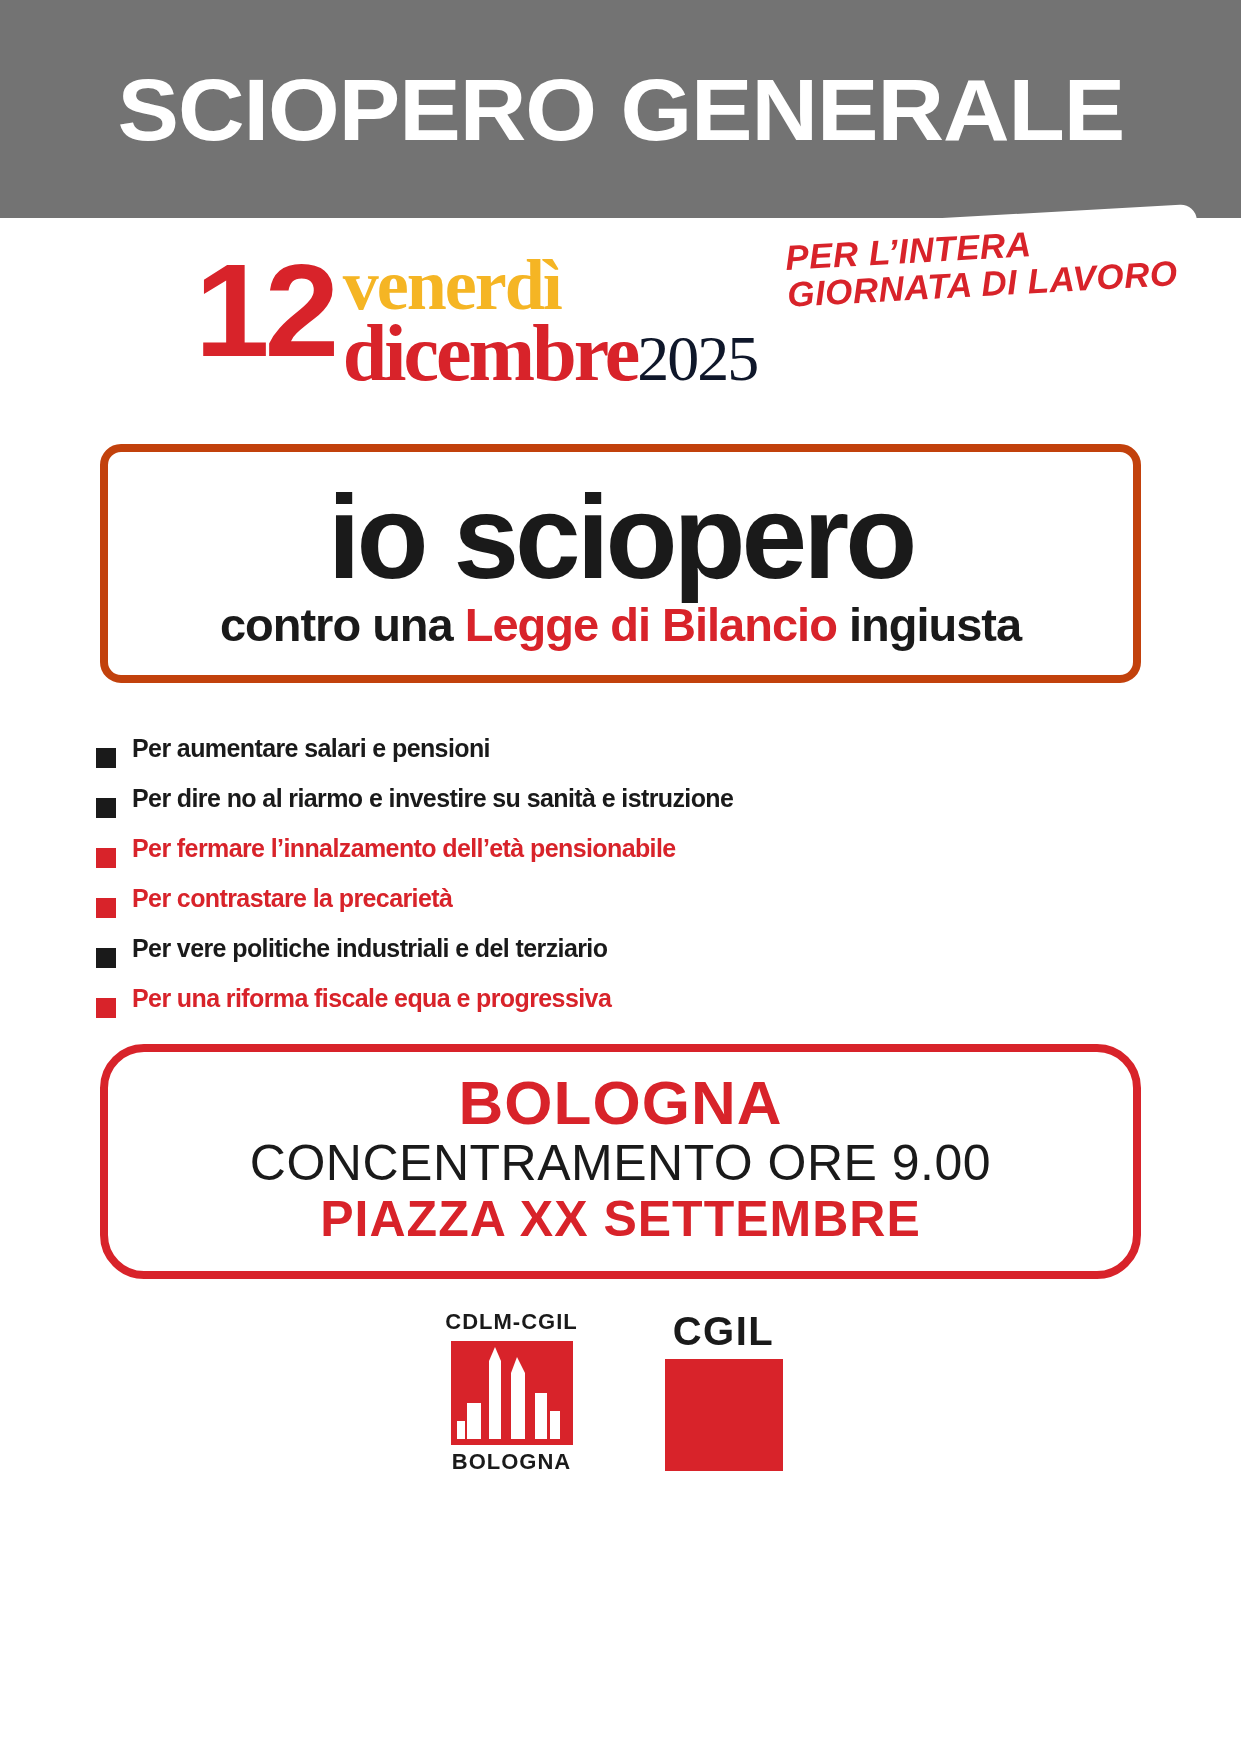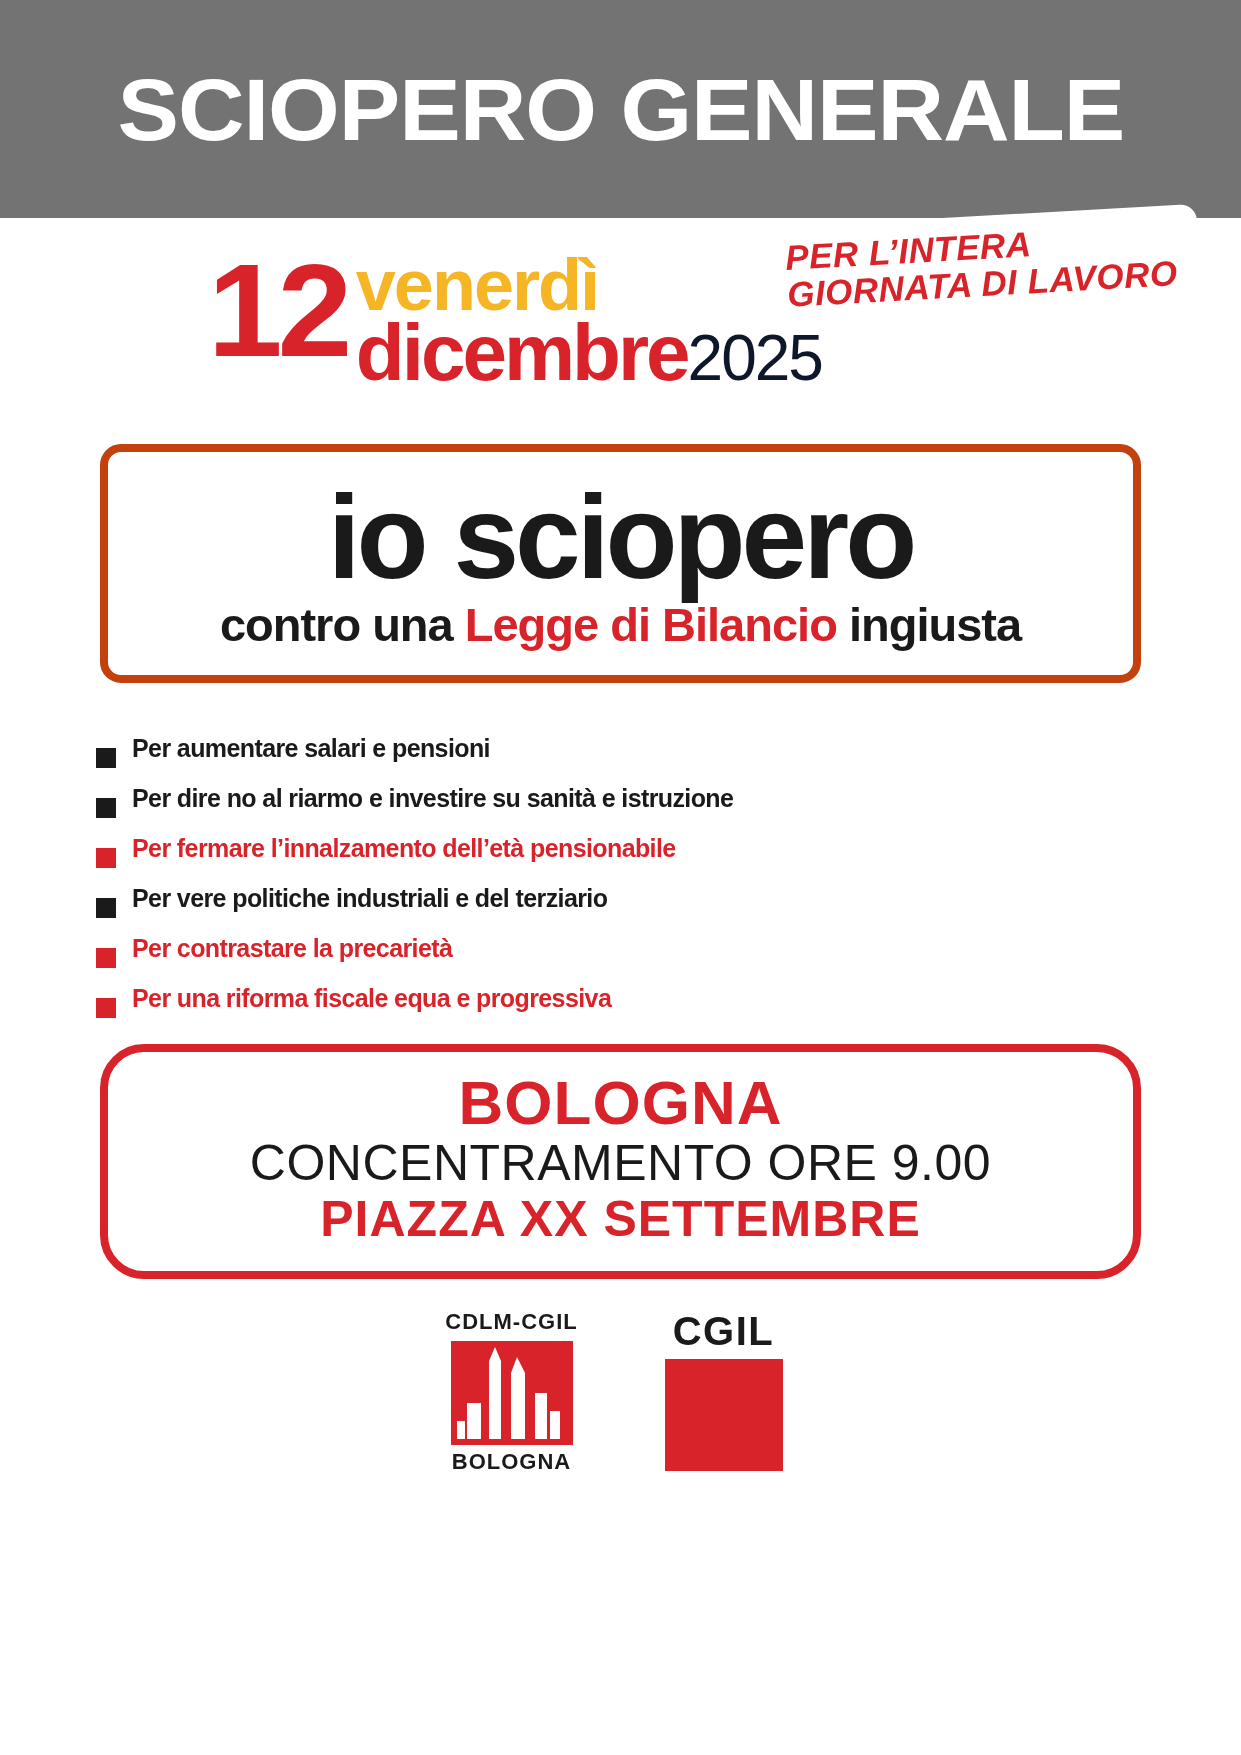"12" .date-row { left: 209px -> 196px }
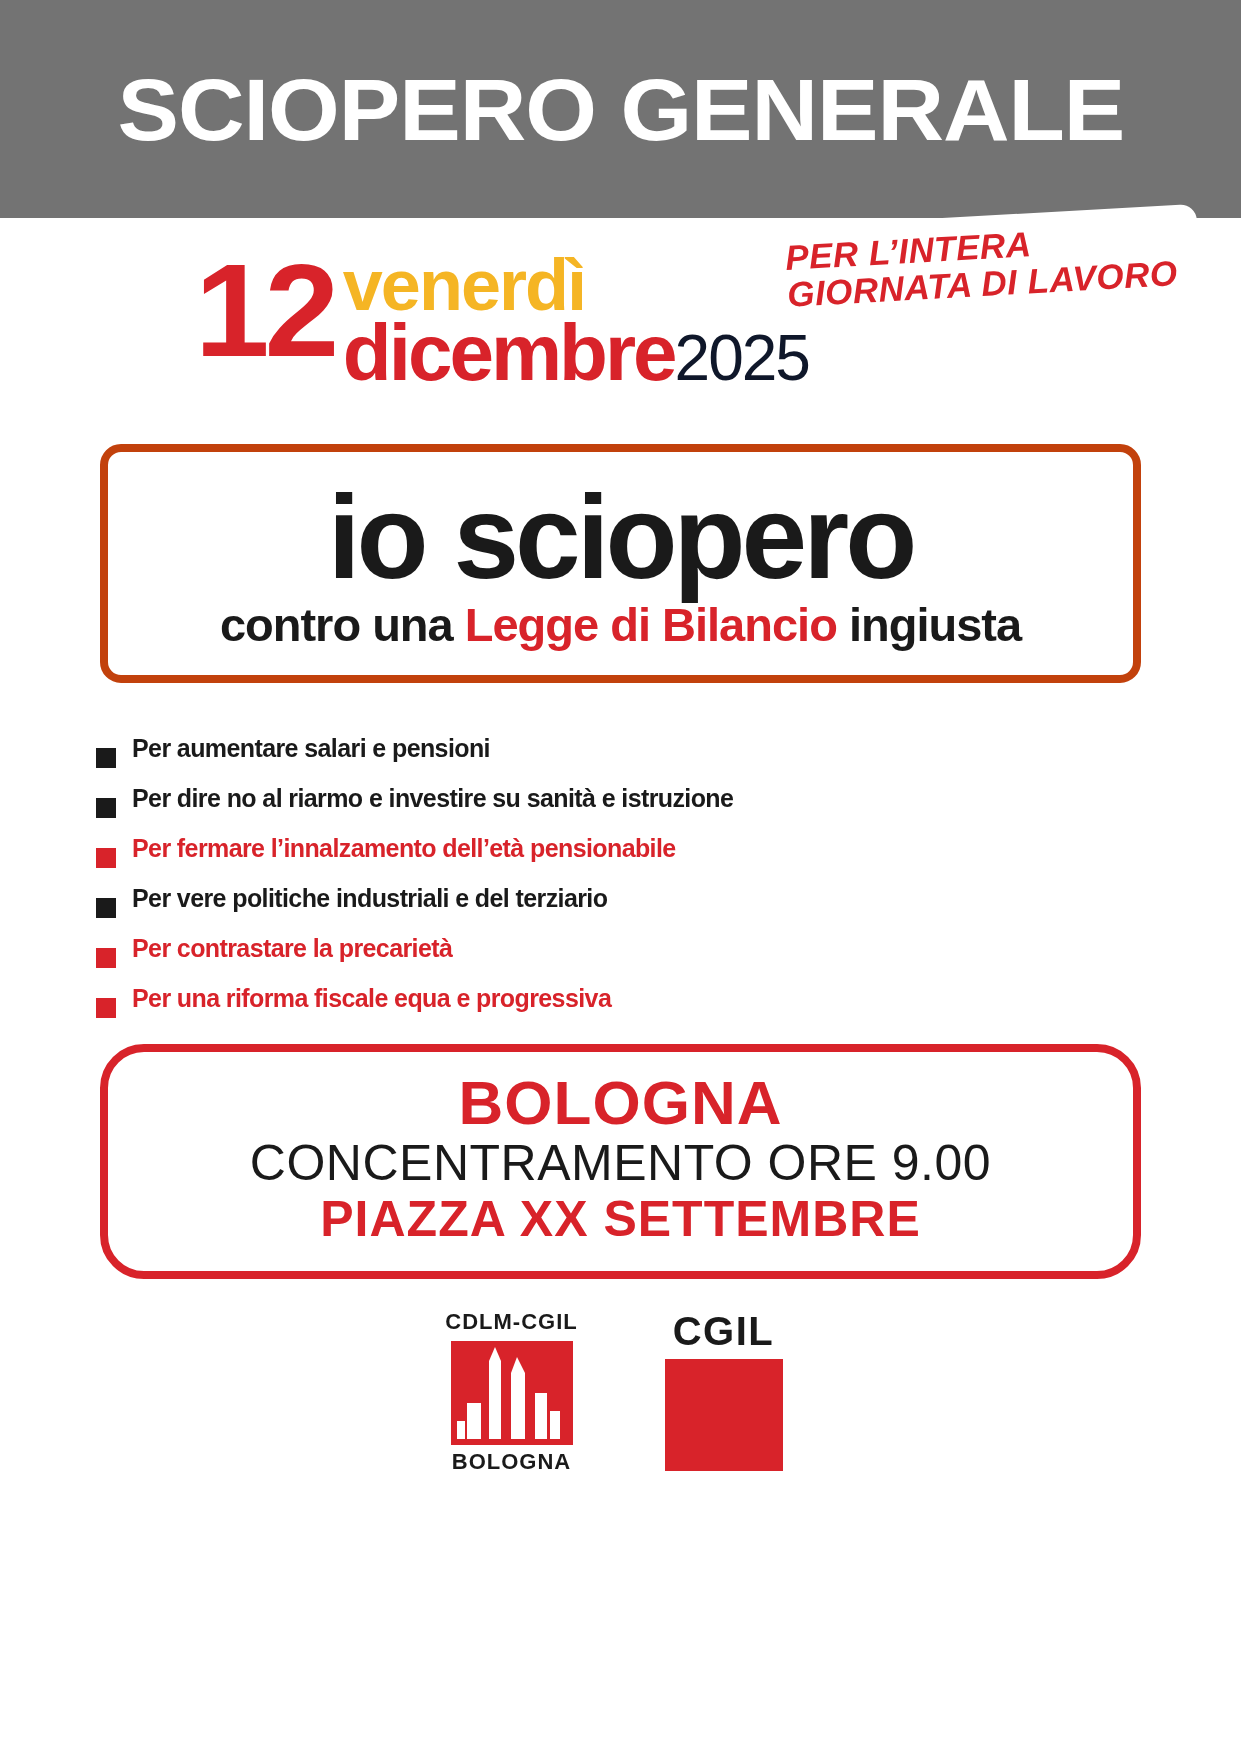"venerdì" .date-words { font-family: none -> Liberation Serif, serif }
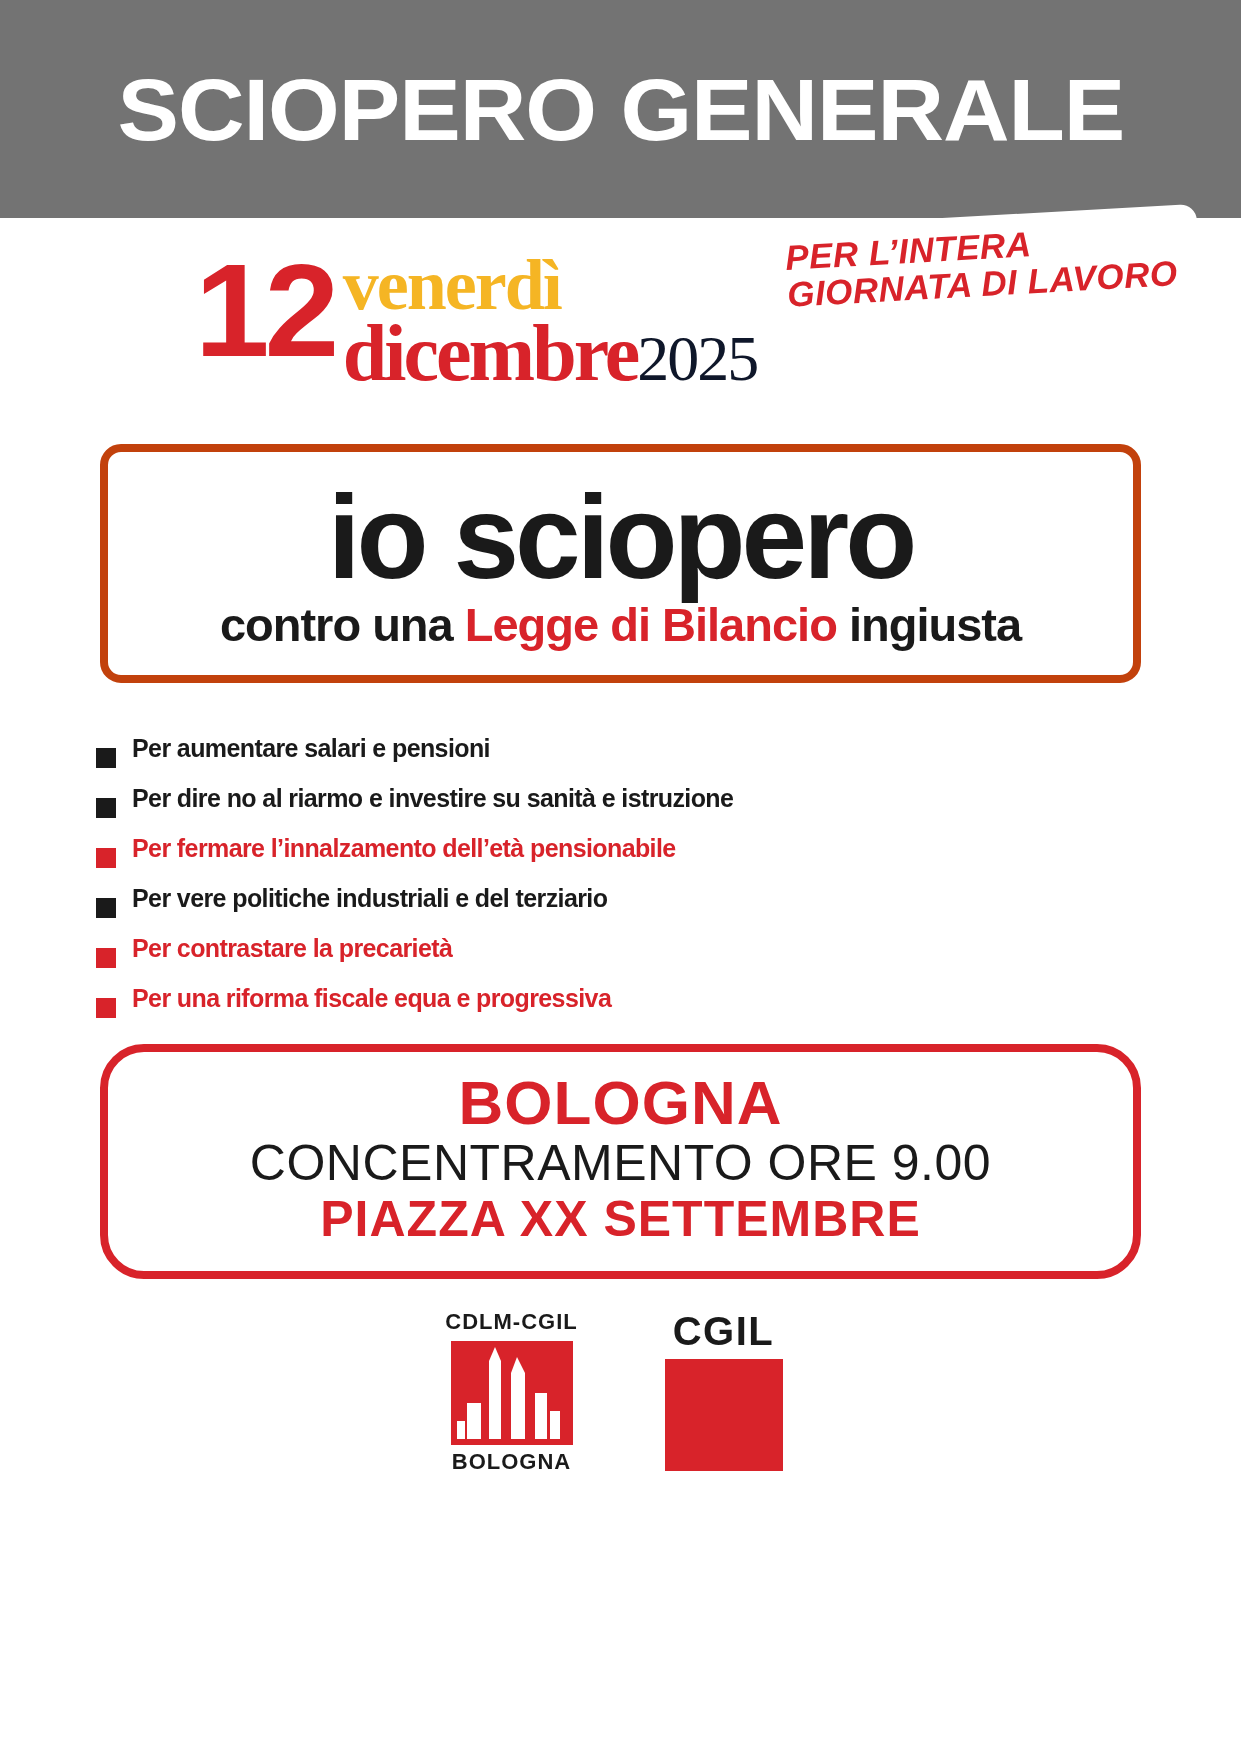"Per vere politiche industriali e" div.bullet { order: before "Per contrastare la precarietà" -> after "Per contrastare la precarietà" }
